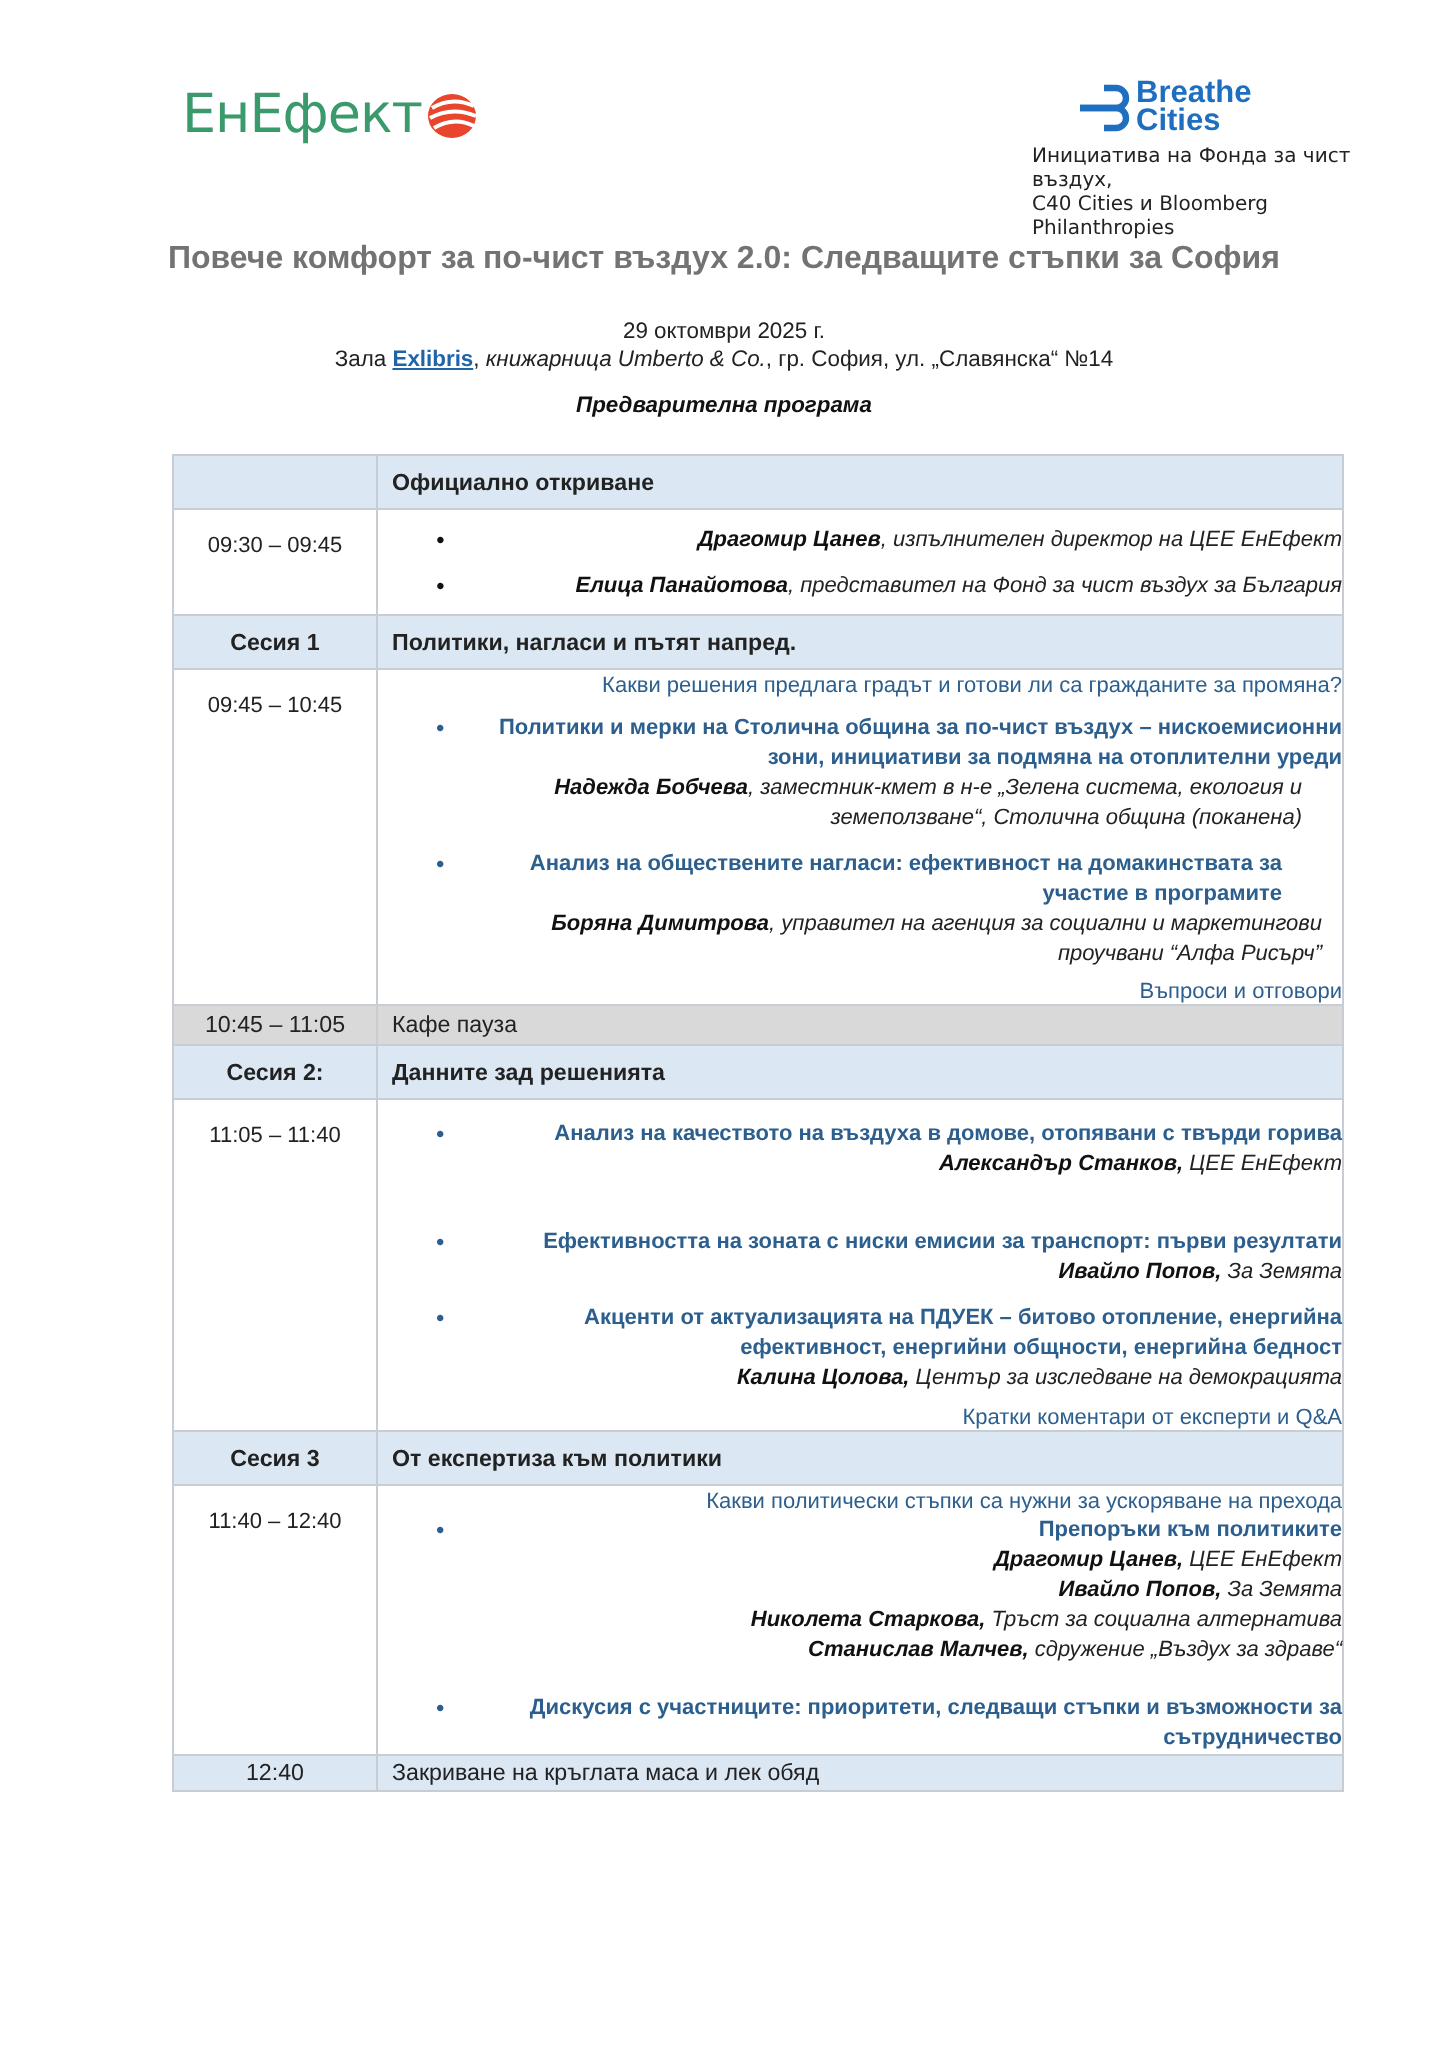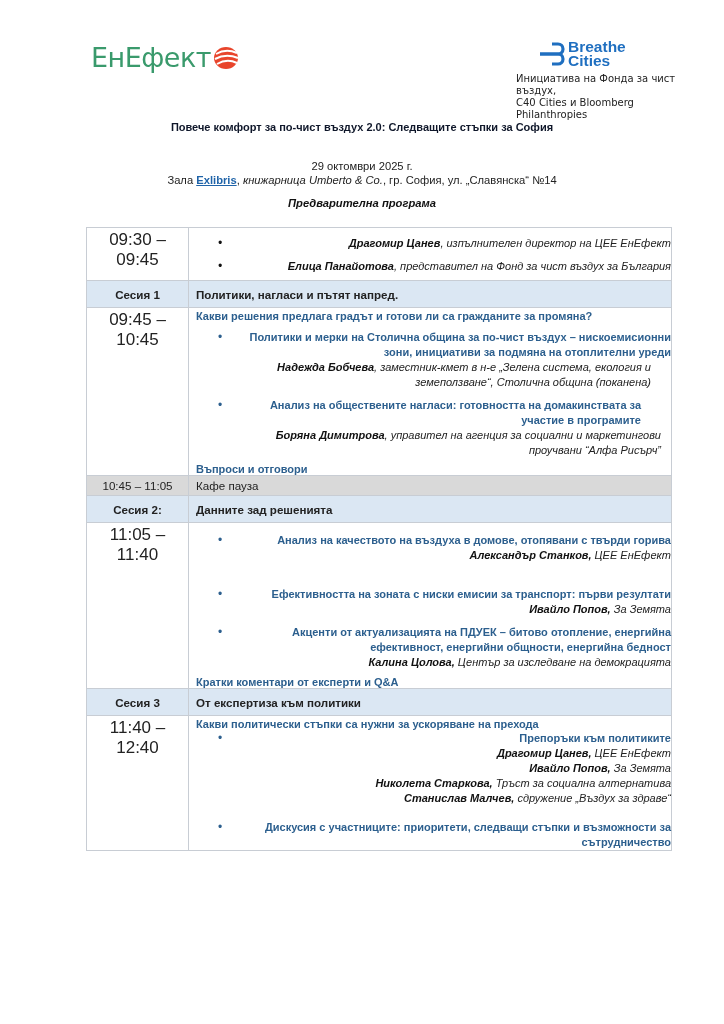"Повече комфорт за по-чист въздух" .title { color: #0f172a -> #737373; font-size: 11px -> 16px }
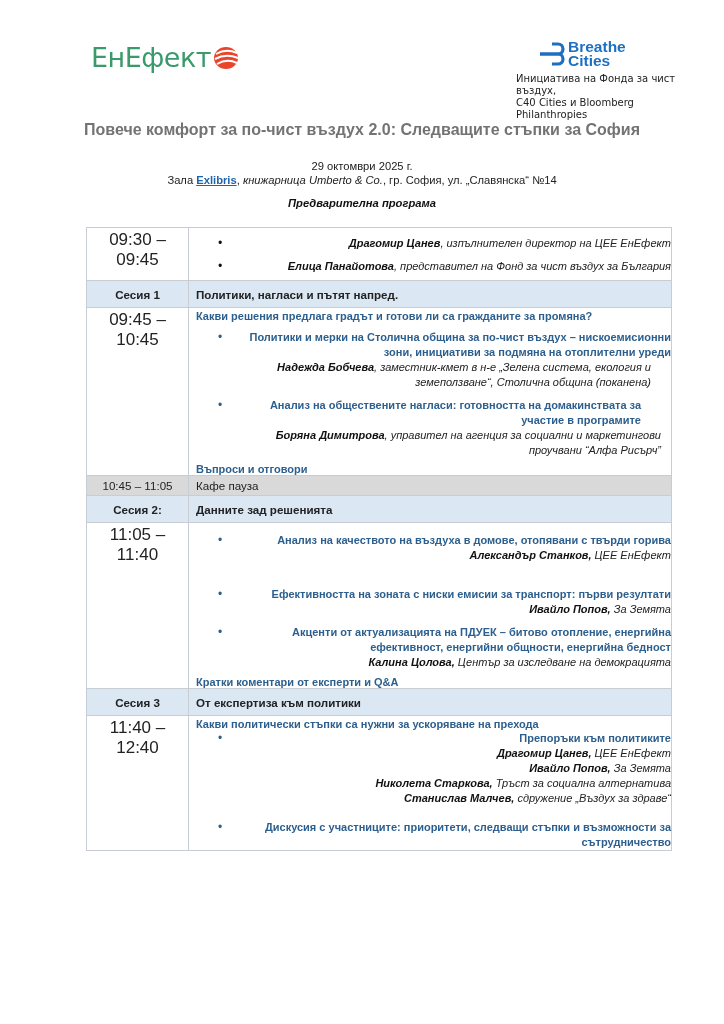"Официално откриване" tr.head { html: none -> <tr> <td></td> <td>Официално откриване</td> </tr> }
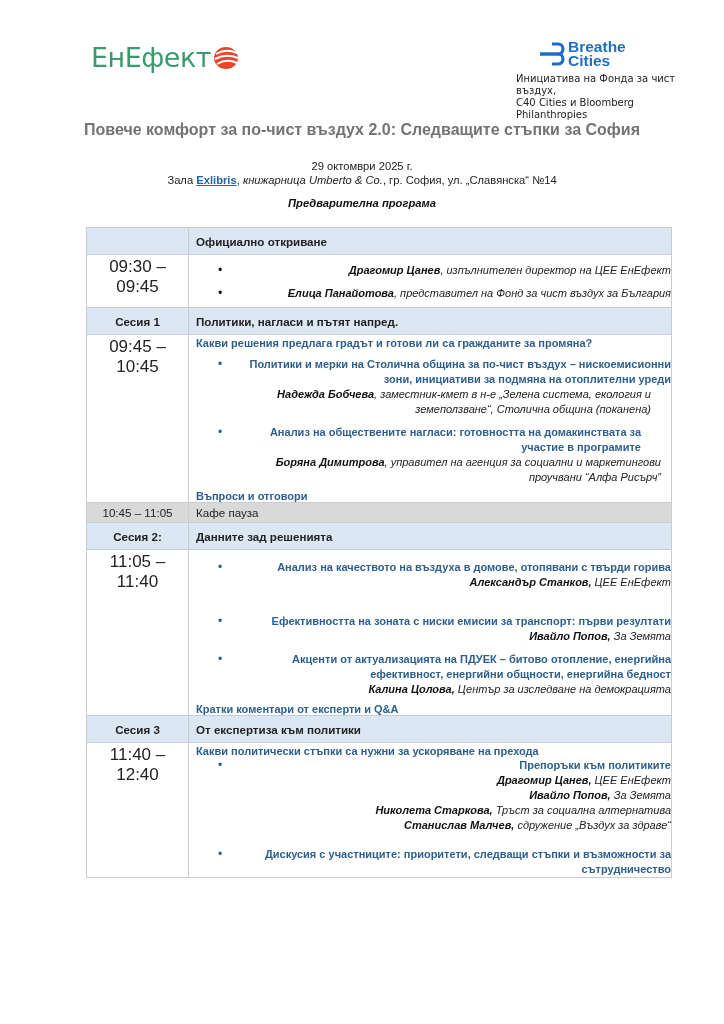"09:30 – 09:45" .time { font-size: 17px -> 11px; padding-top: 2px -> 12px }
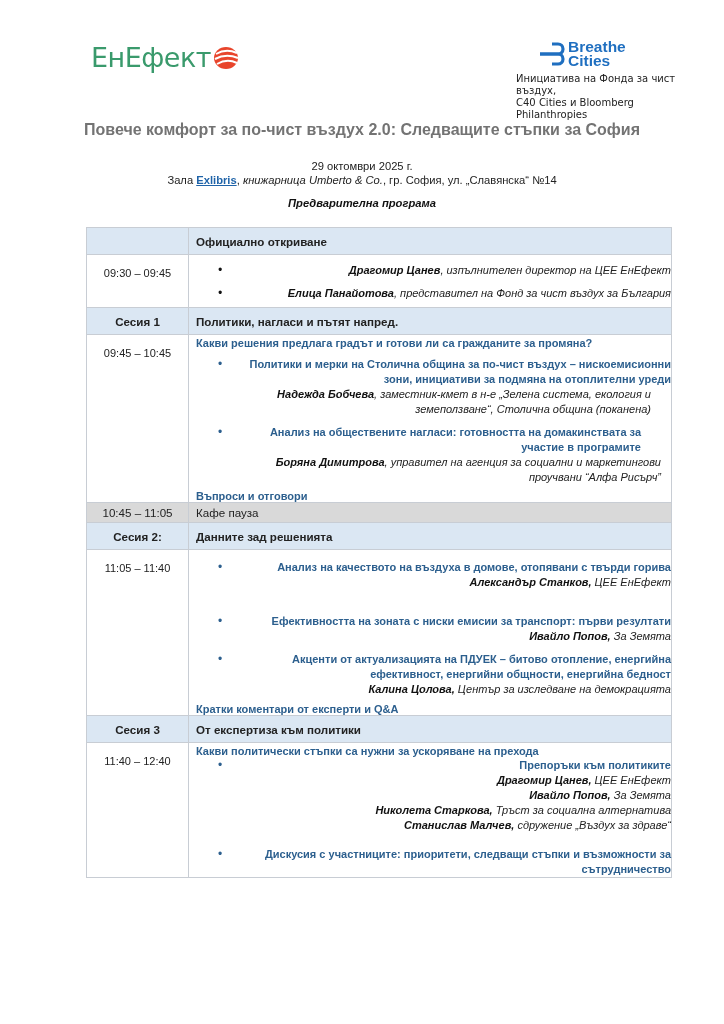"Какви решения предлага градът и" .q { font-weight: 700 -> 400; text-align: none -> right }
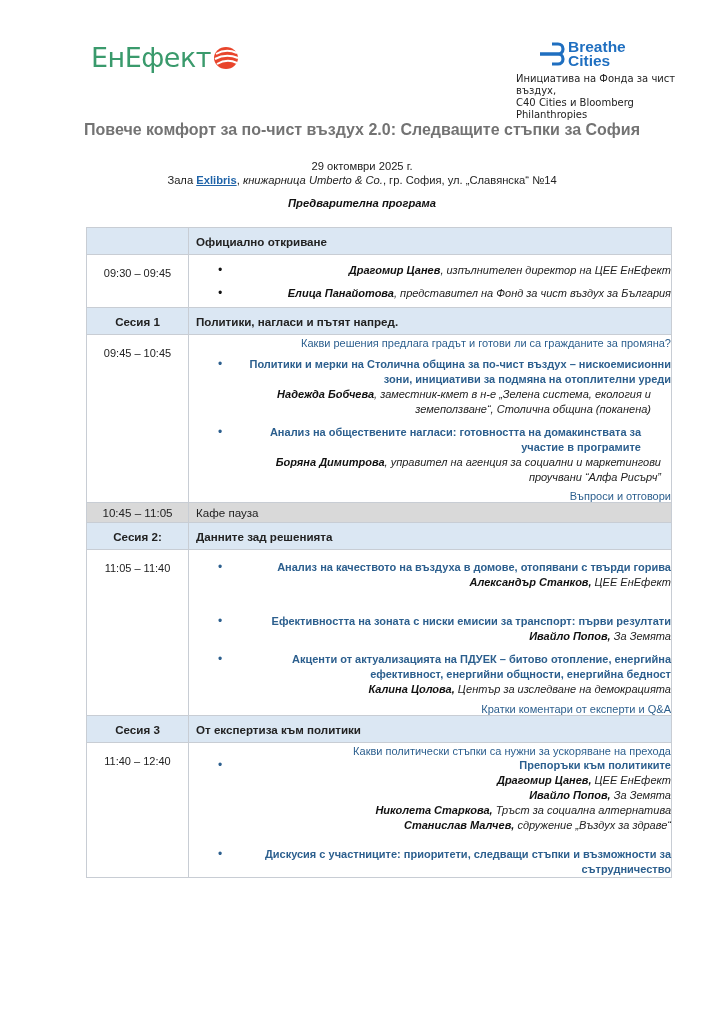"Анализ на обществените нагласи:" div.topic { text: готовността -> ефективност }
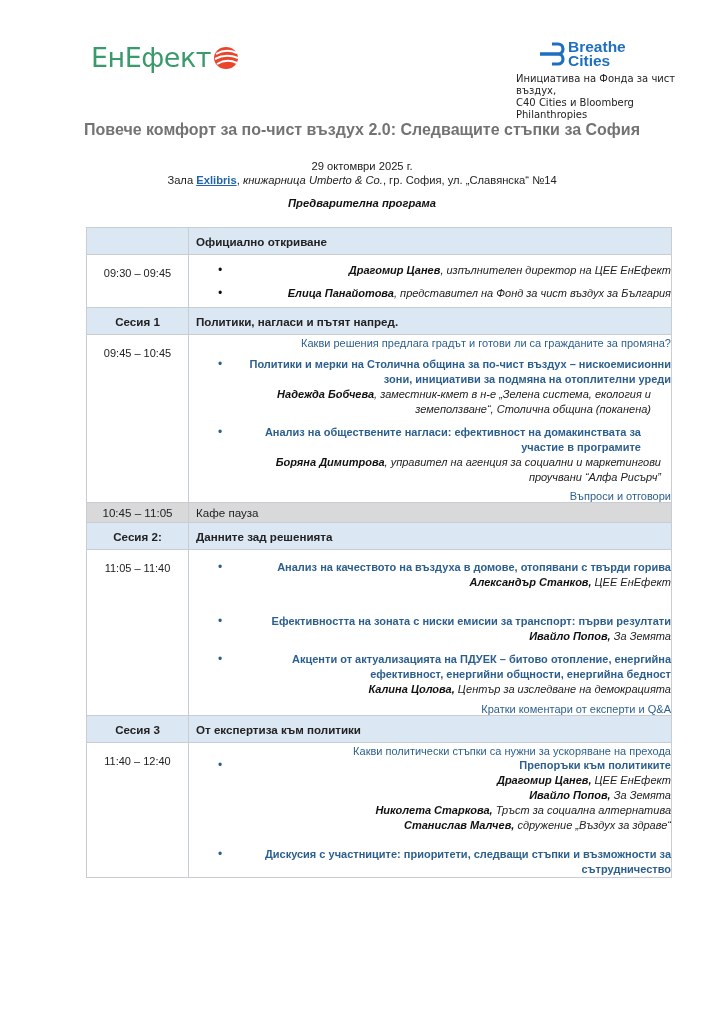"12:40" tr.closing { html: none -> <tr> <td>12:40</td> <td>Закриване на кръглата маса и лек обяд</td> </tr> }
